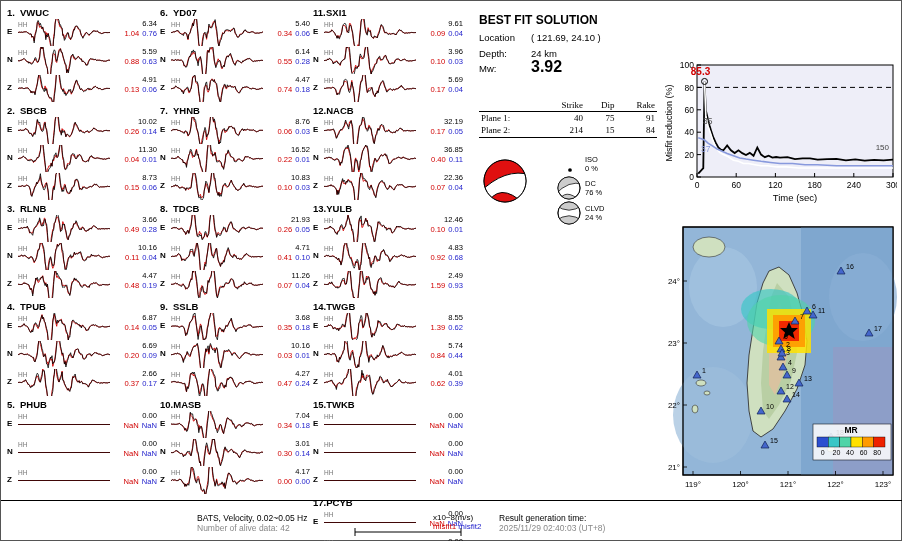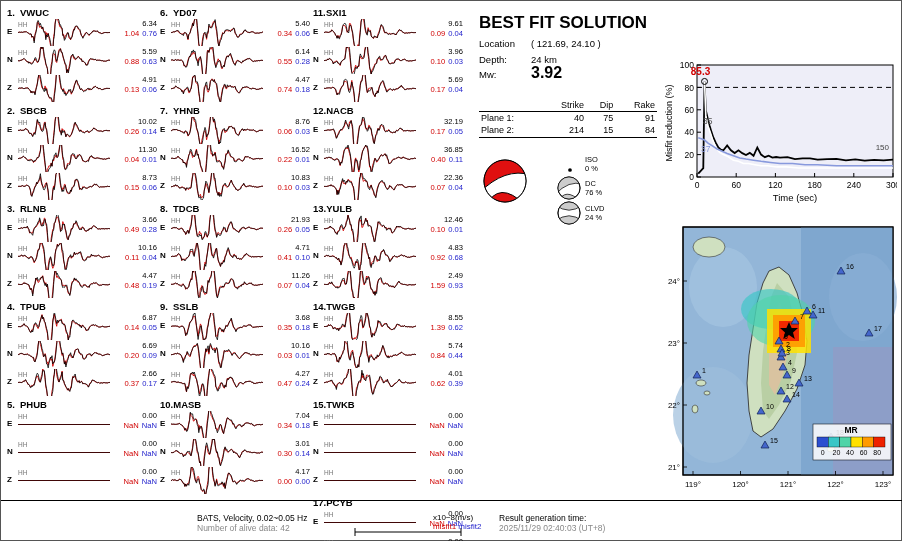"BEST FIT SOLUTION" .bf-title { font-size: 17px -> 12px }
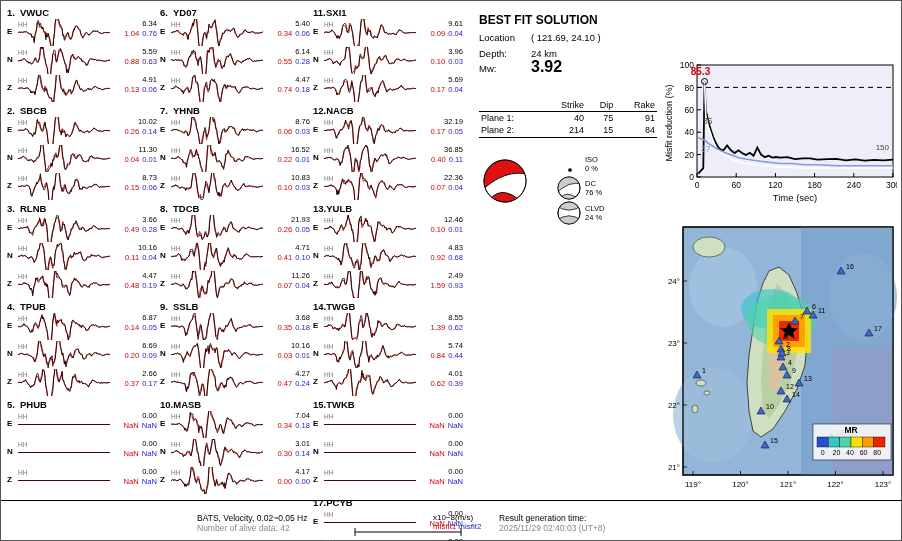"Strike" .bf-table table { font-family: none -> Liberation Serif, serif }
